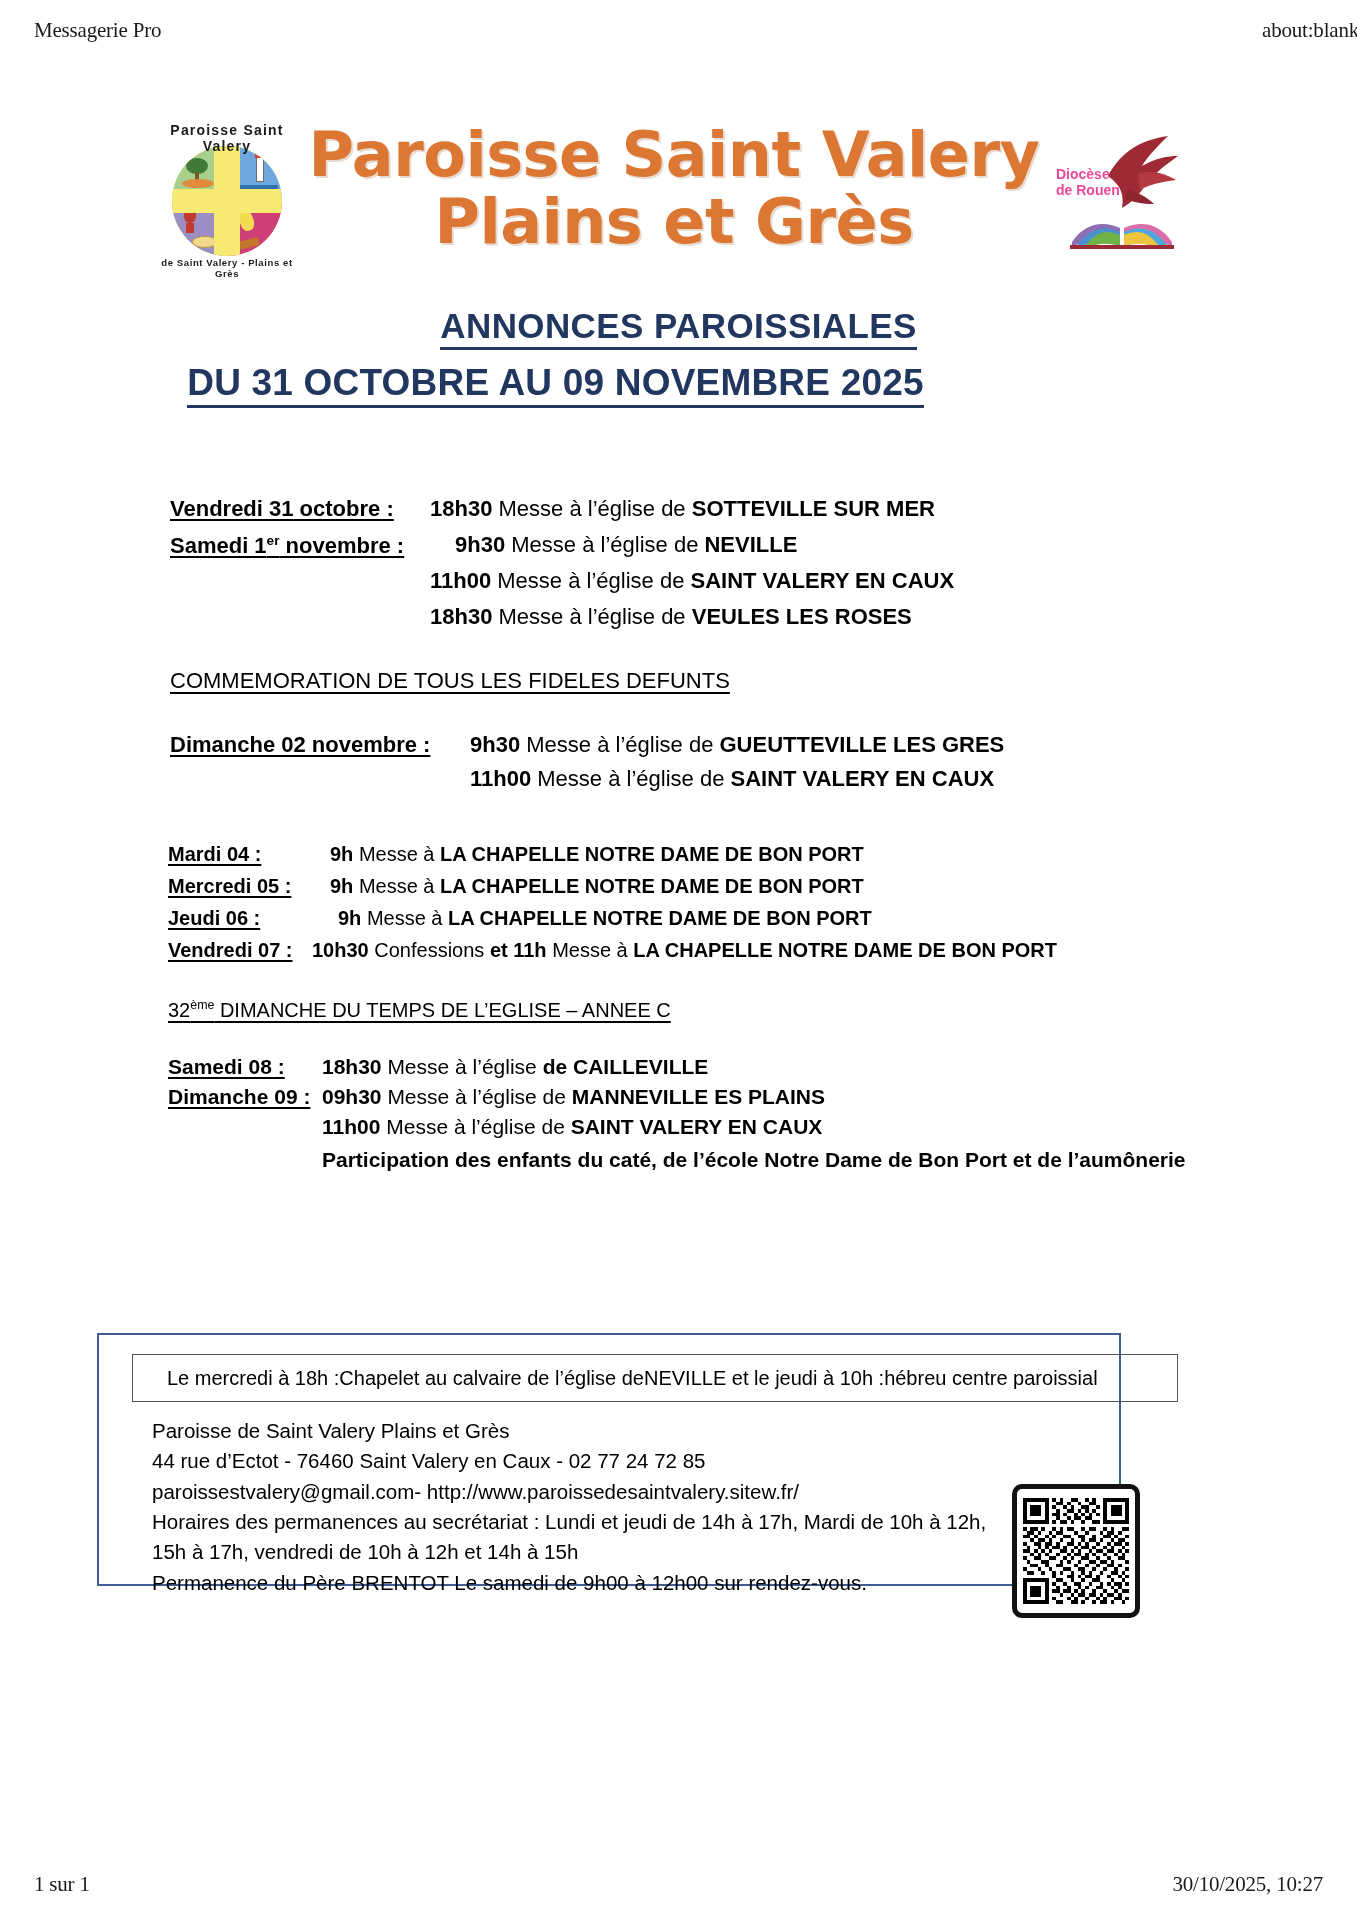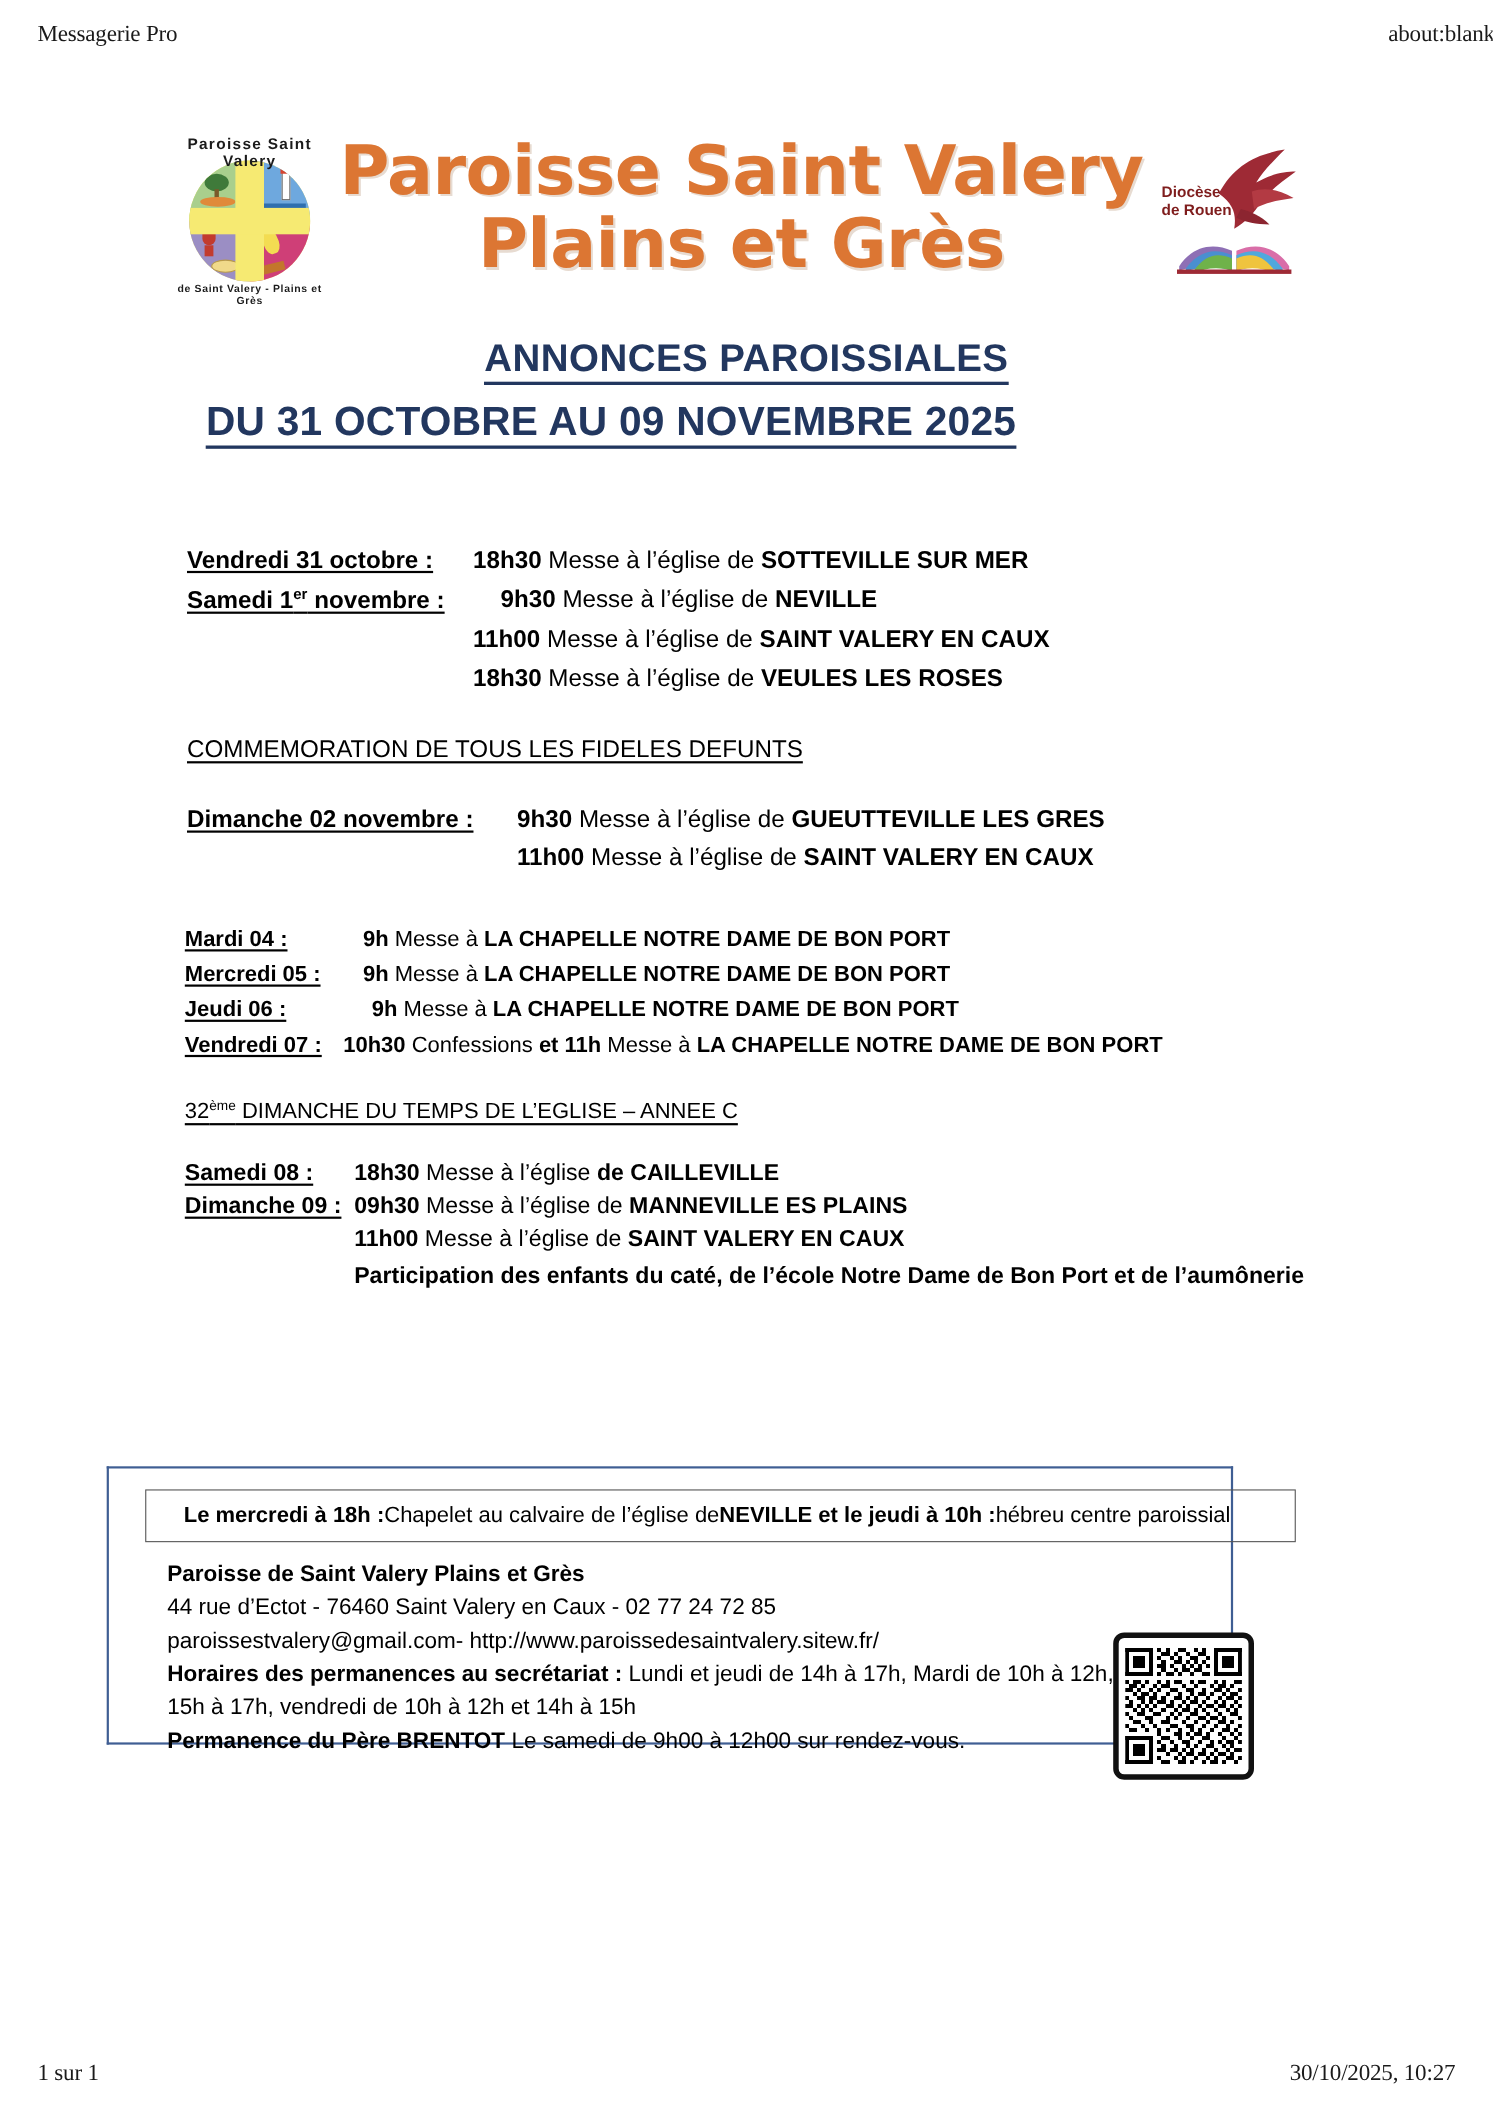"Diocèse" .dio-text { color: #7f1d1d -> #ec4899 }
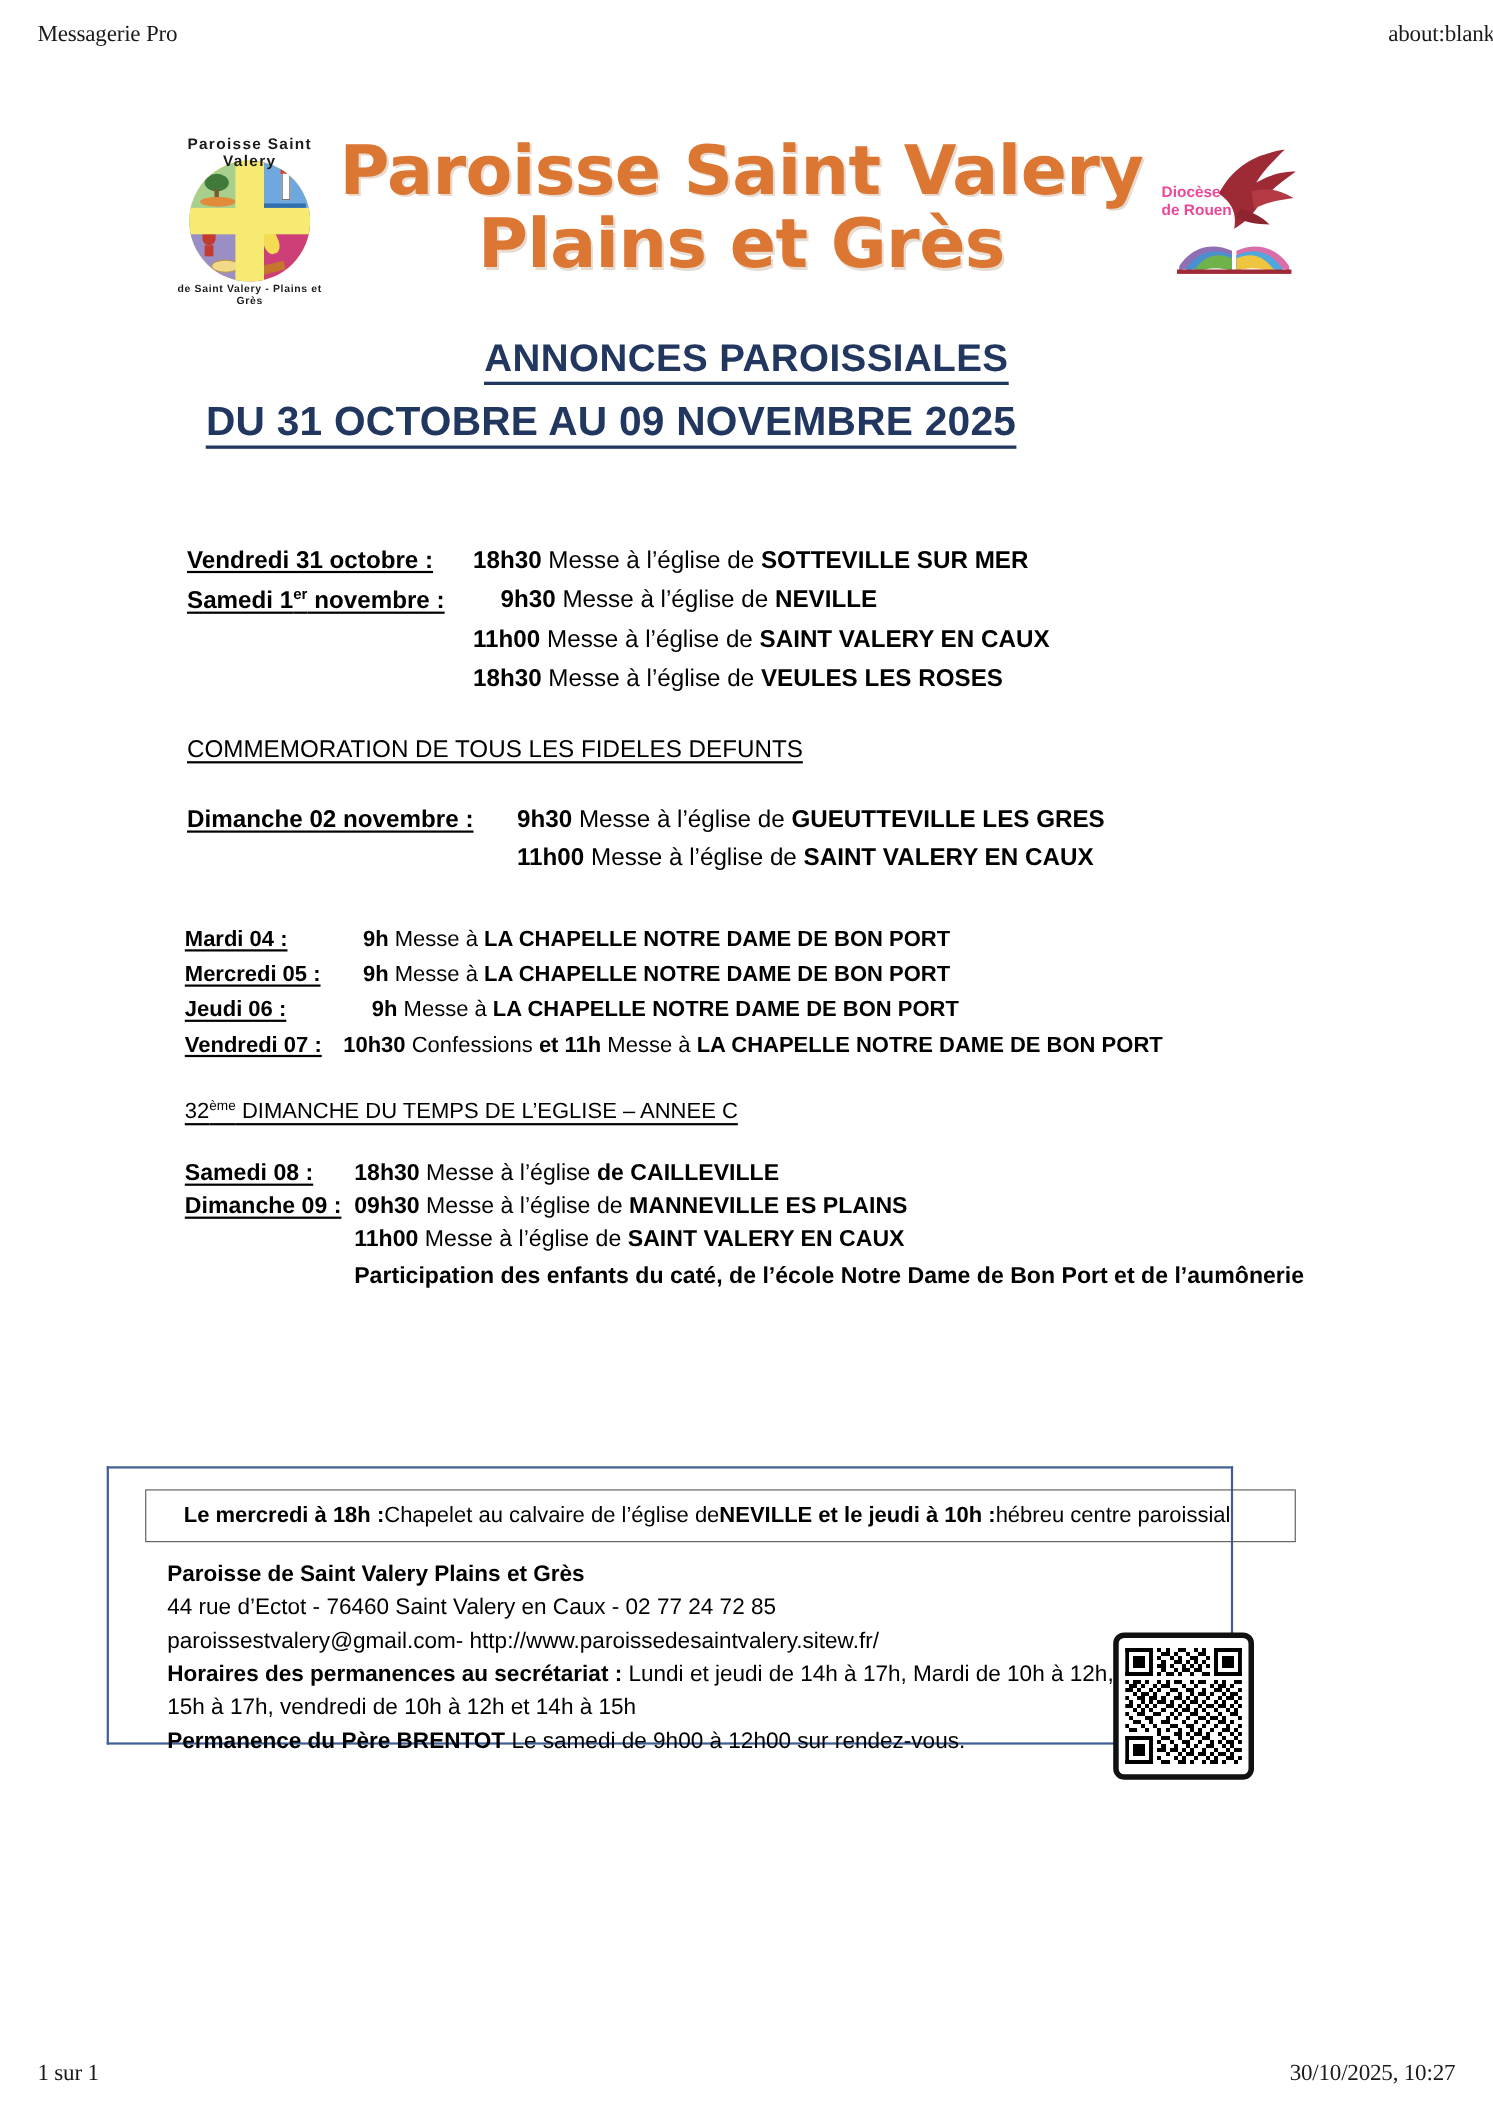"Le mercredi à 18h :" .b { font-weight: bold -> normal }
